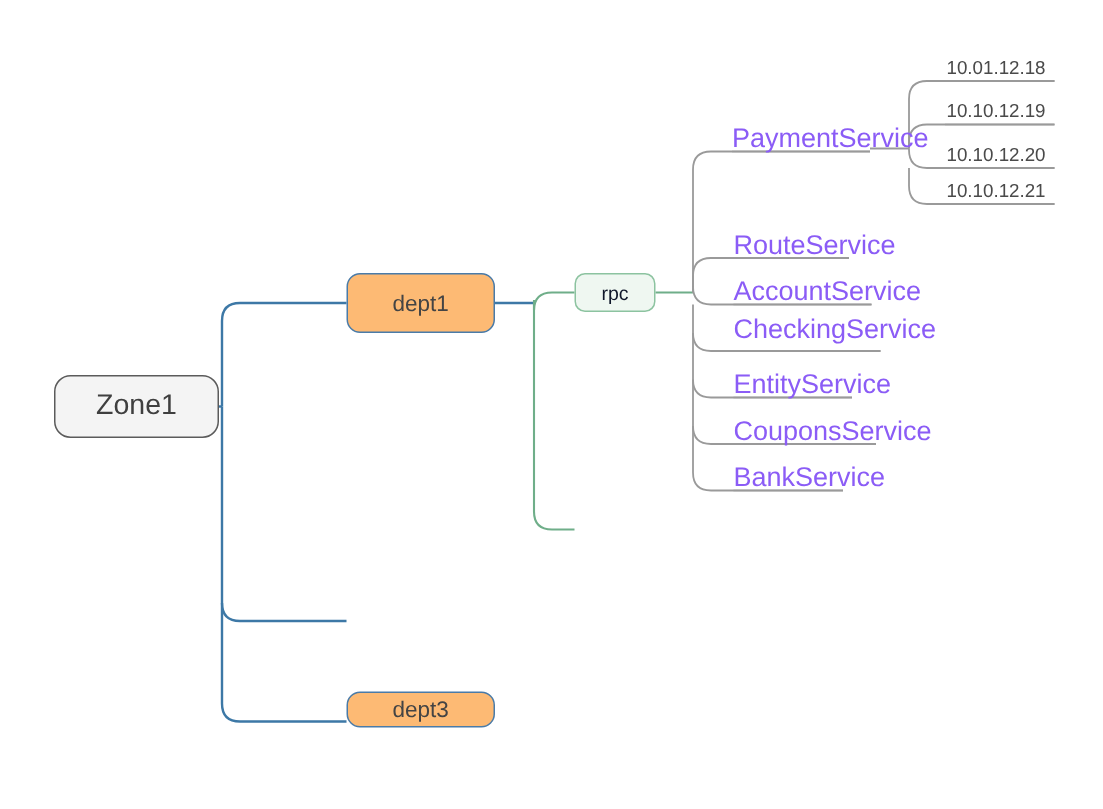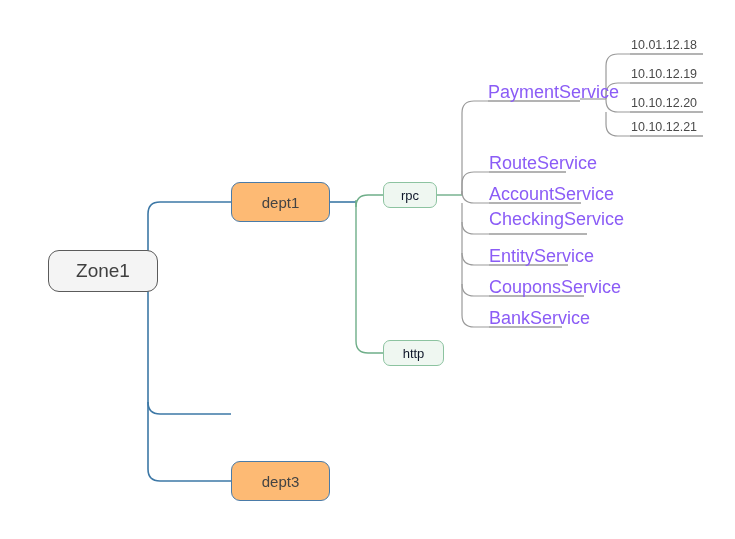"Zone1" .node-root { margin-left: 12px -> none }
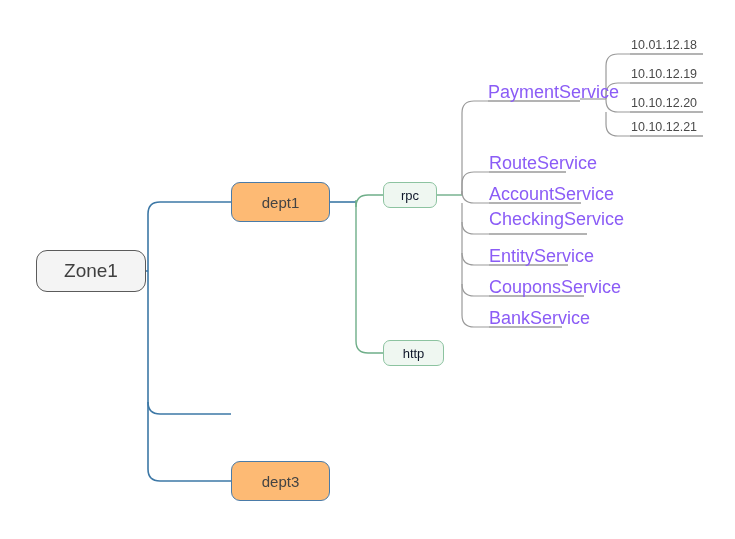"http" div.node { html: <div> <span>http</span> </div> -> none }
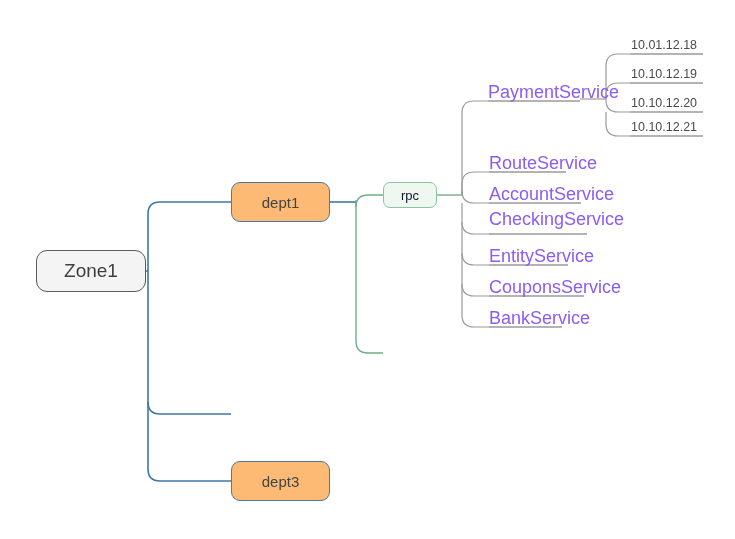"dept3" div.node { height: 40px -> 24px }
